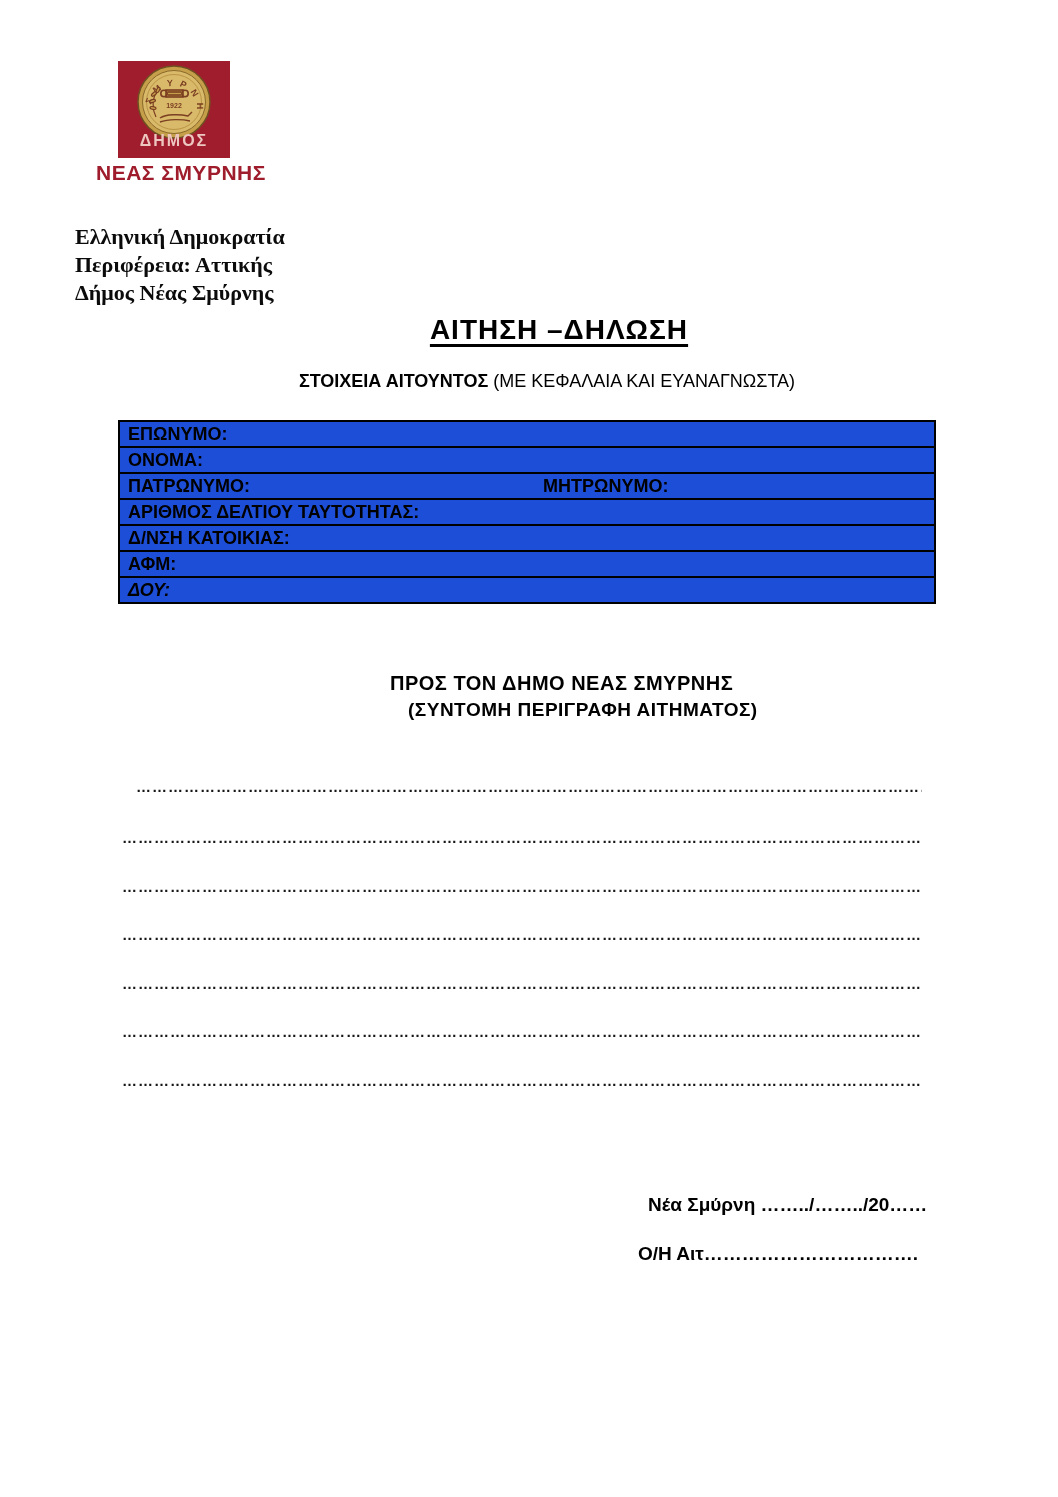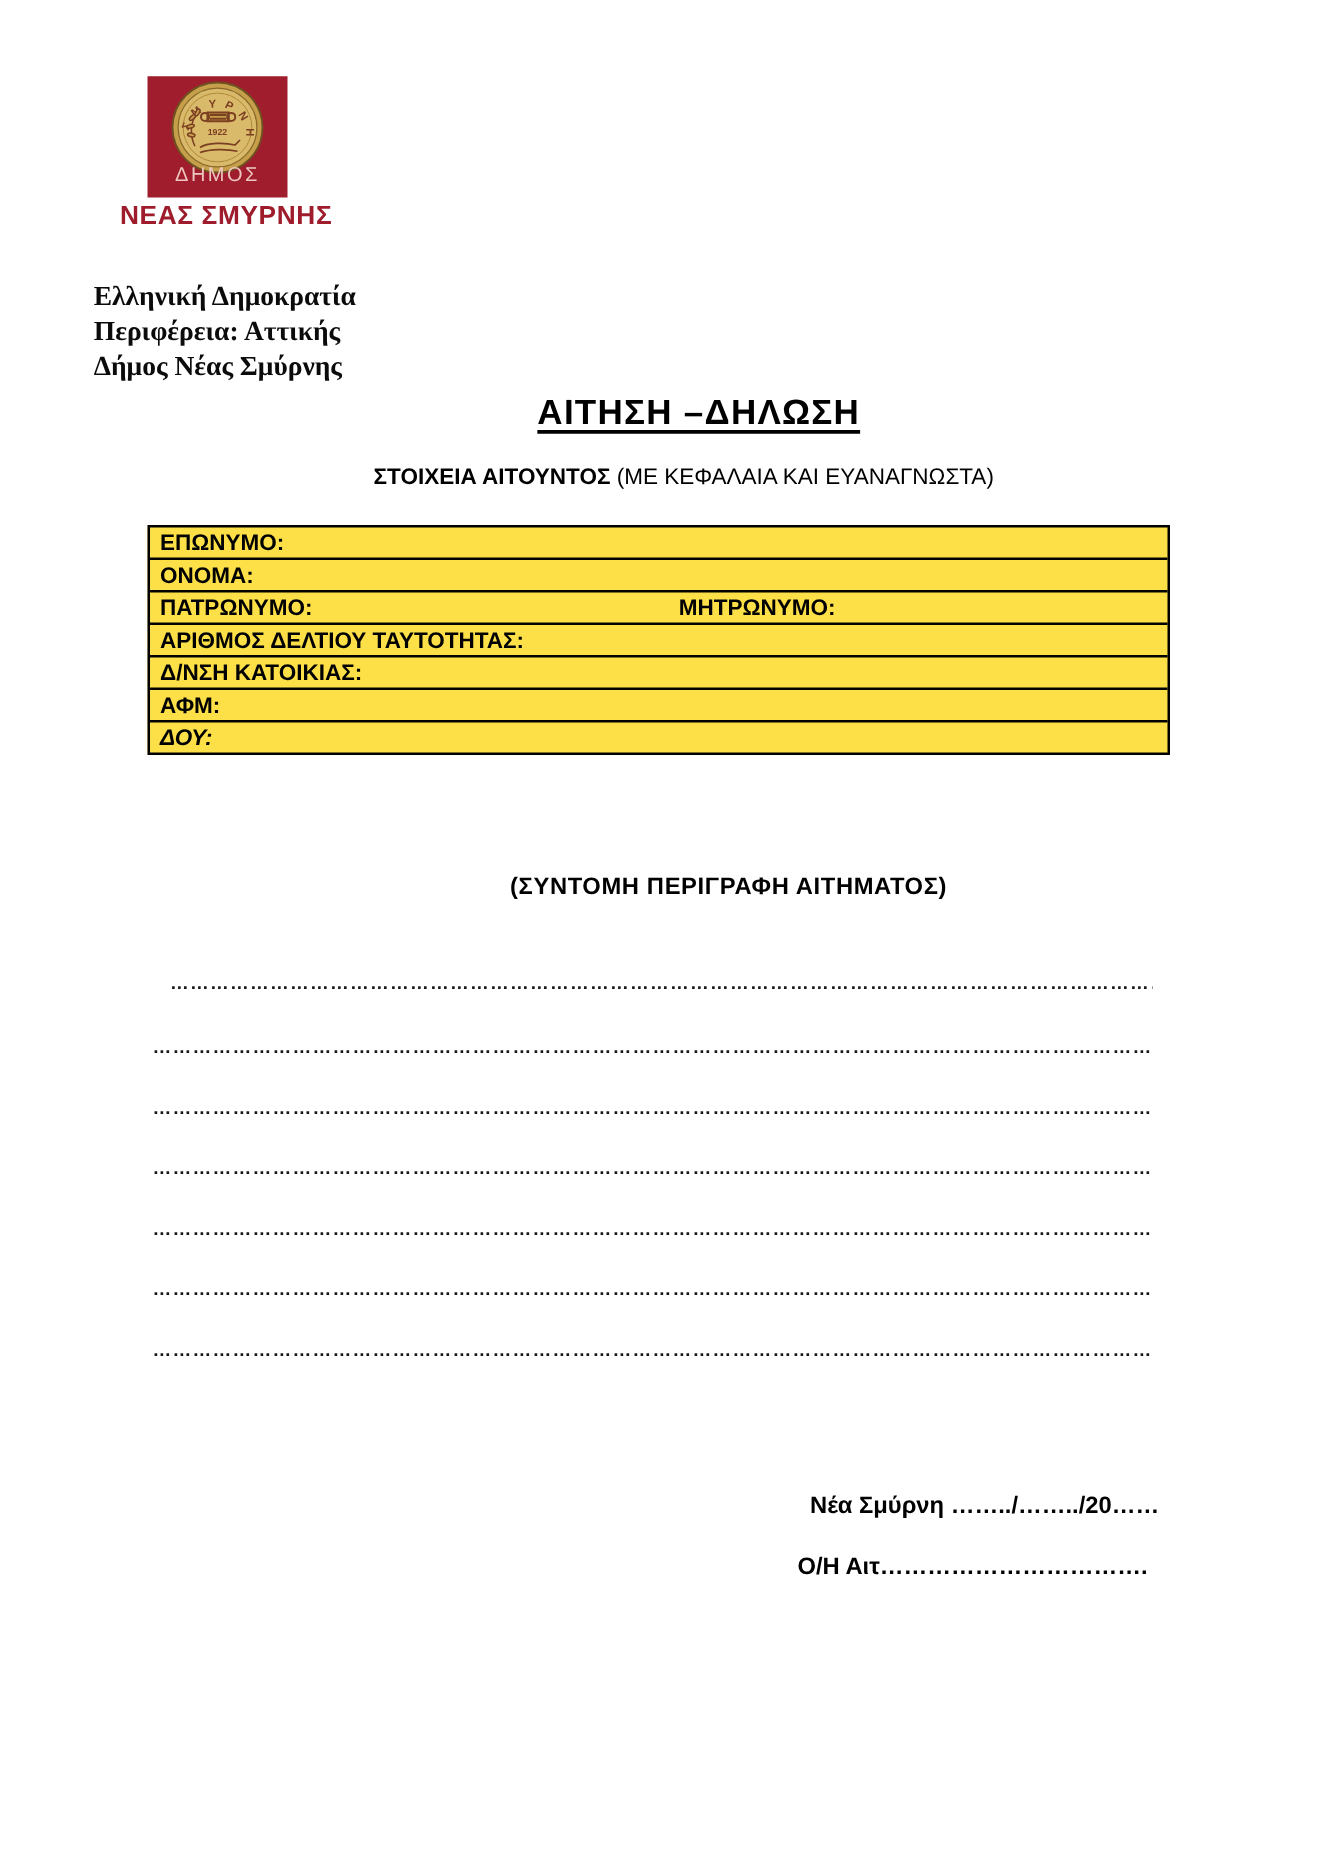"ΔΗΜΟΣ" .logo-square-label { font-weight: normal -> bold }
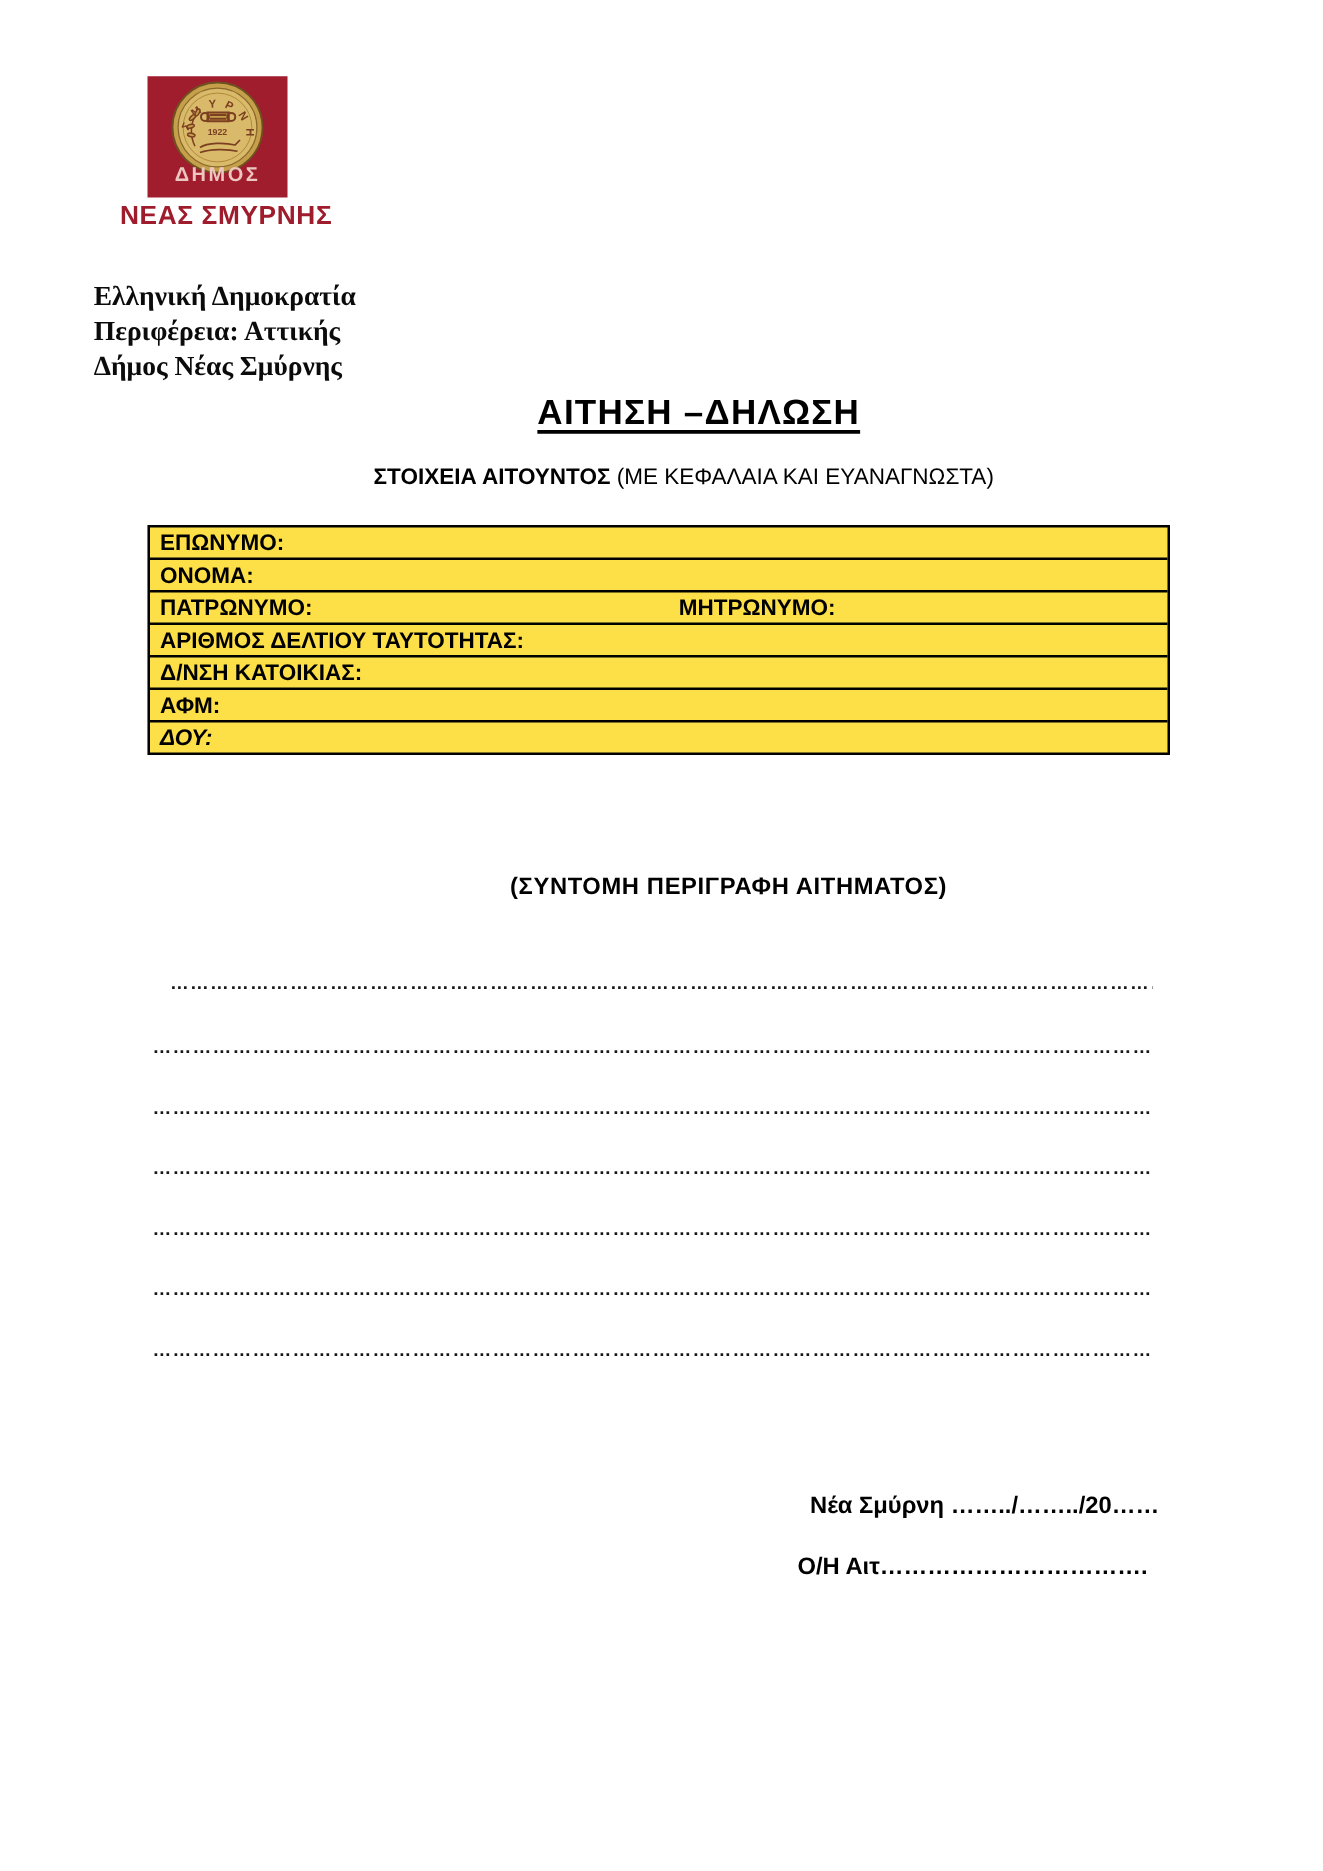"ΕΠΩΝΥΜΟ:" .applicant-table { background: #fde047 -> #1d4ed8 }
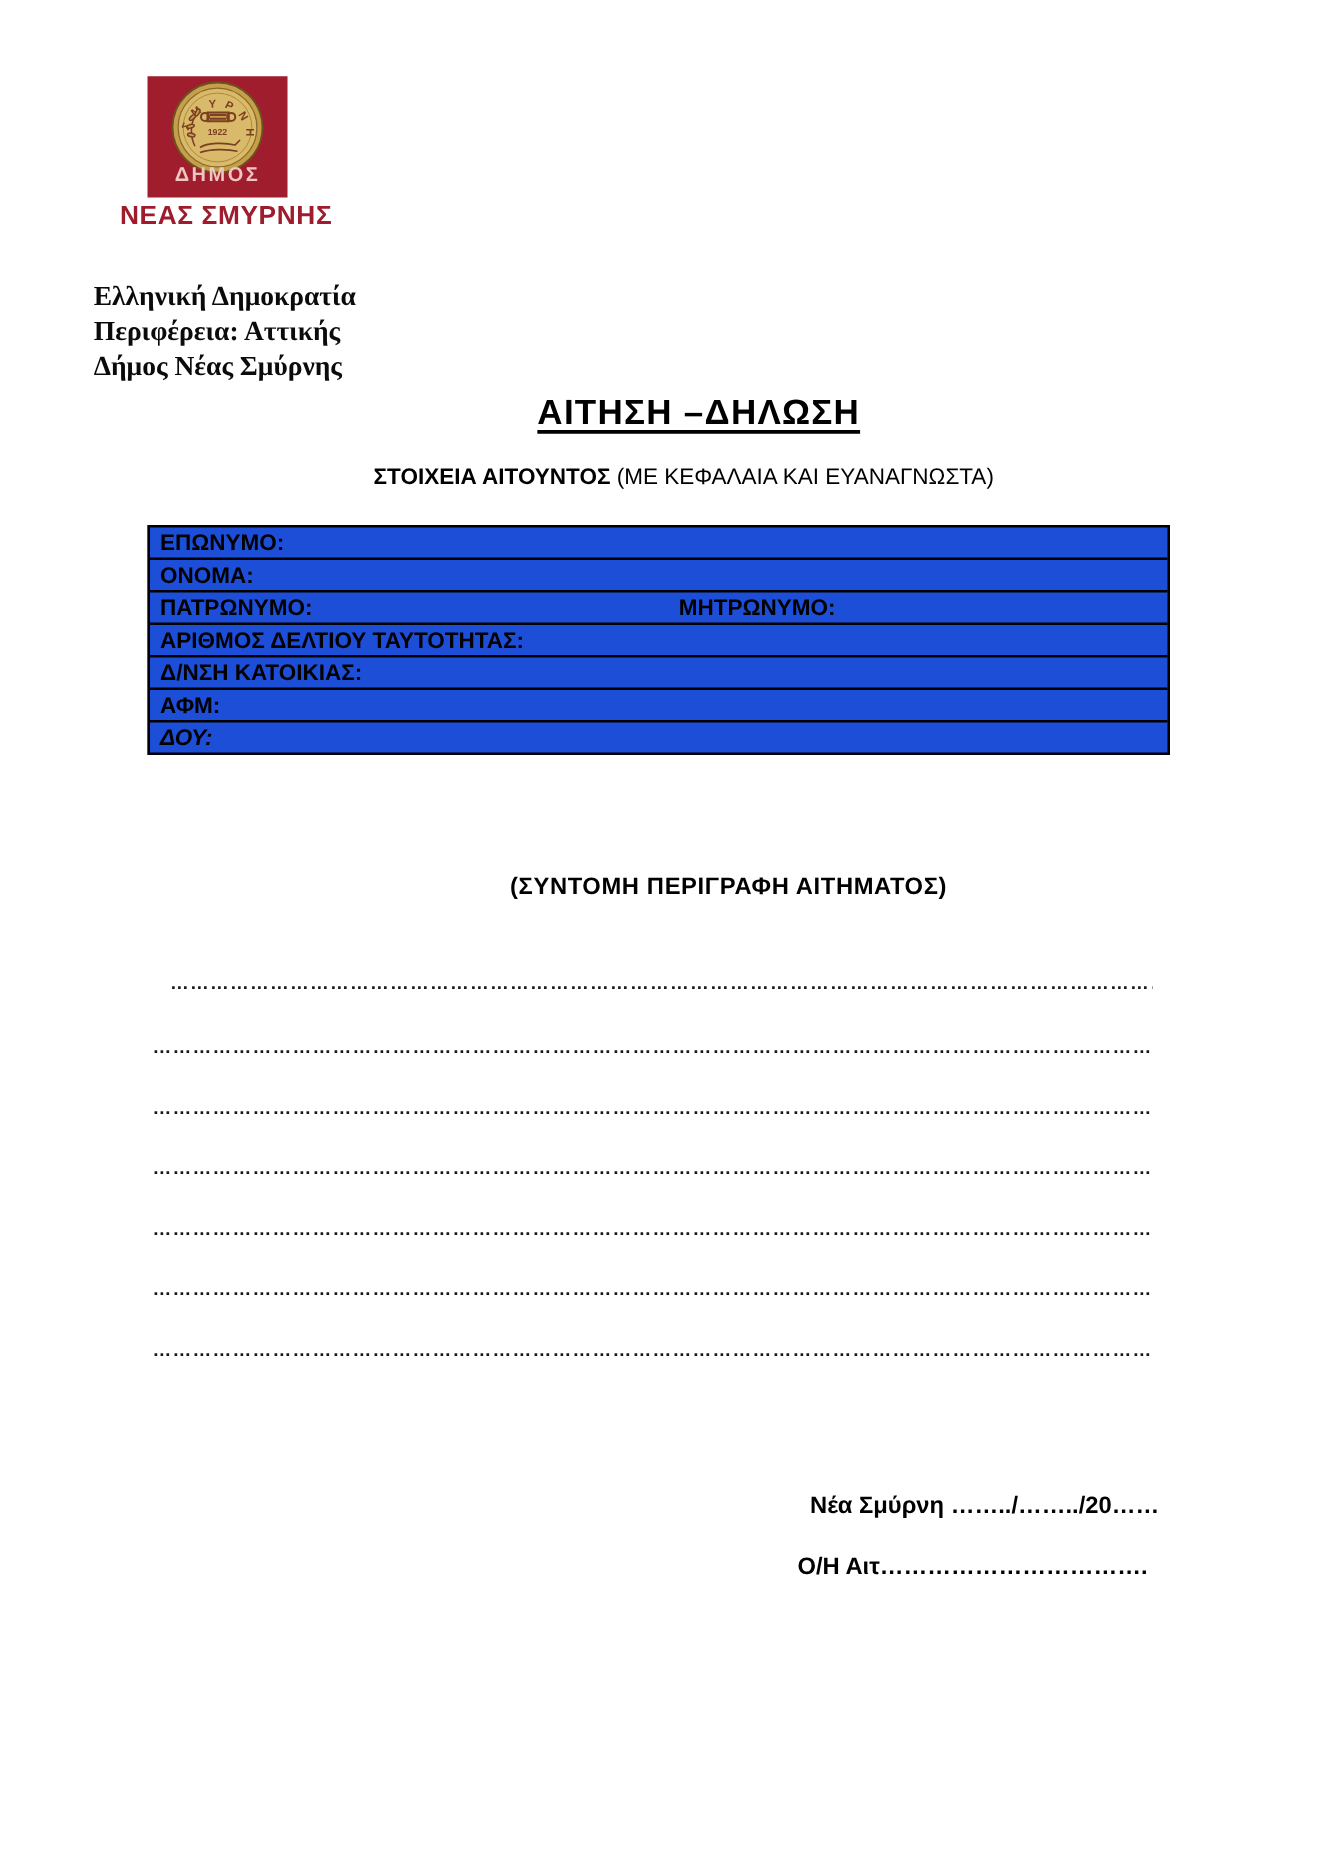"ΠΡΟΣ ΤΟΝ ΔΗΜΟ ΝΕΑΣ ΣΜΥΡΝΗΣ" div.request-heading { html: none -> <div>ΠΡΟΣ ΤΟΝ ΔΗΜΟ ΝΕΑΣ ΣΜΥΡΝΗΣ</div> }
